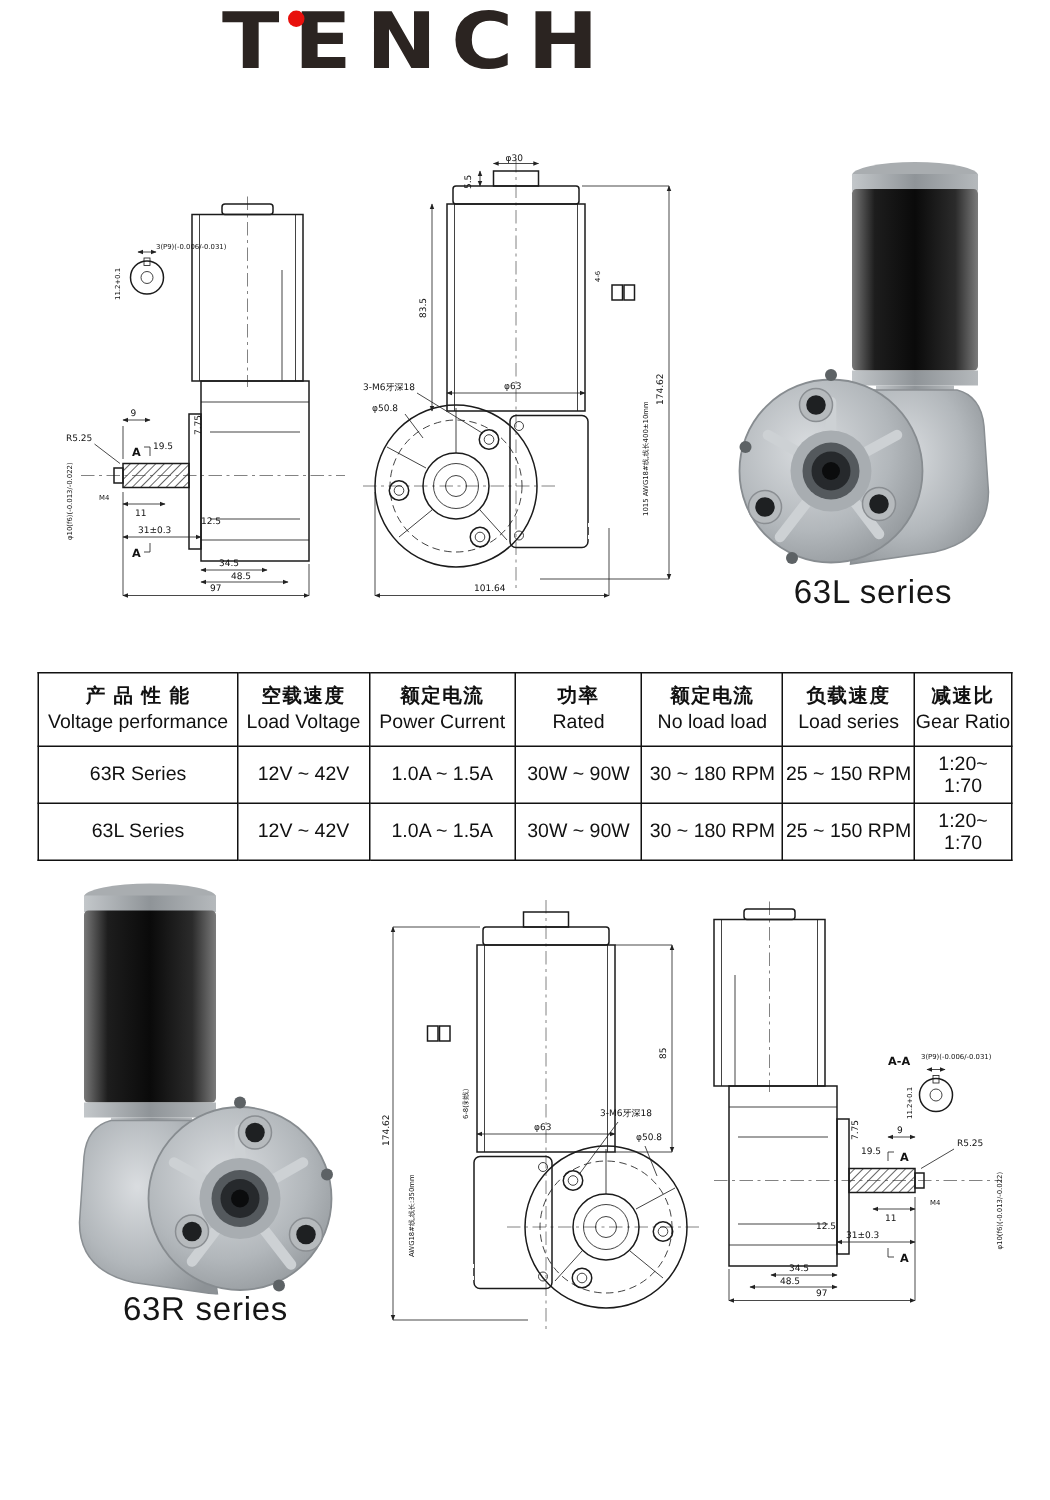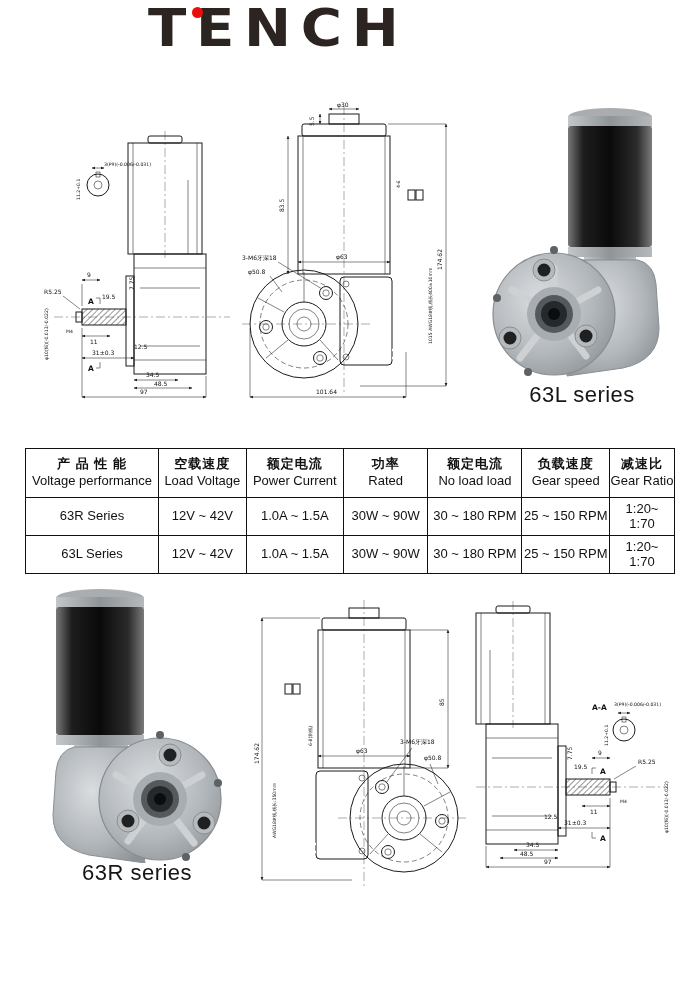"Gear speed" div.en { text: Gear speed -> Load series }
